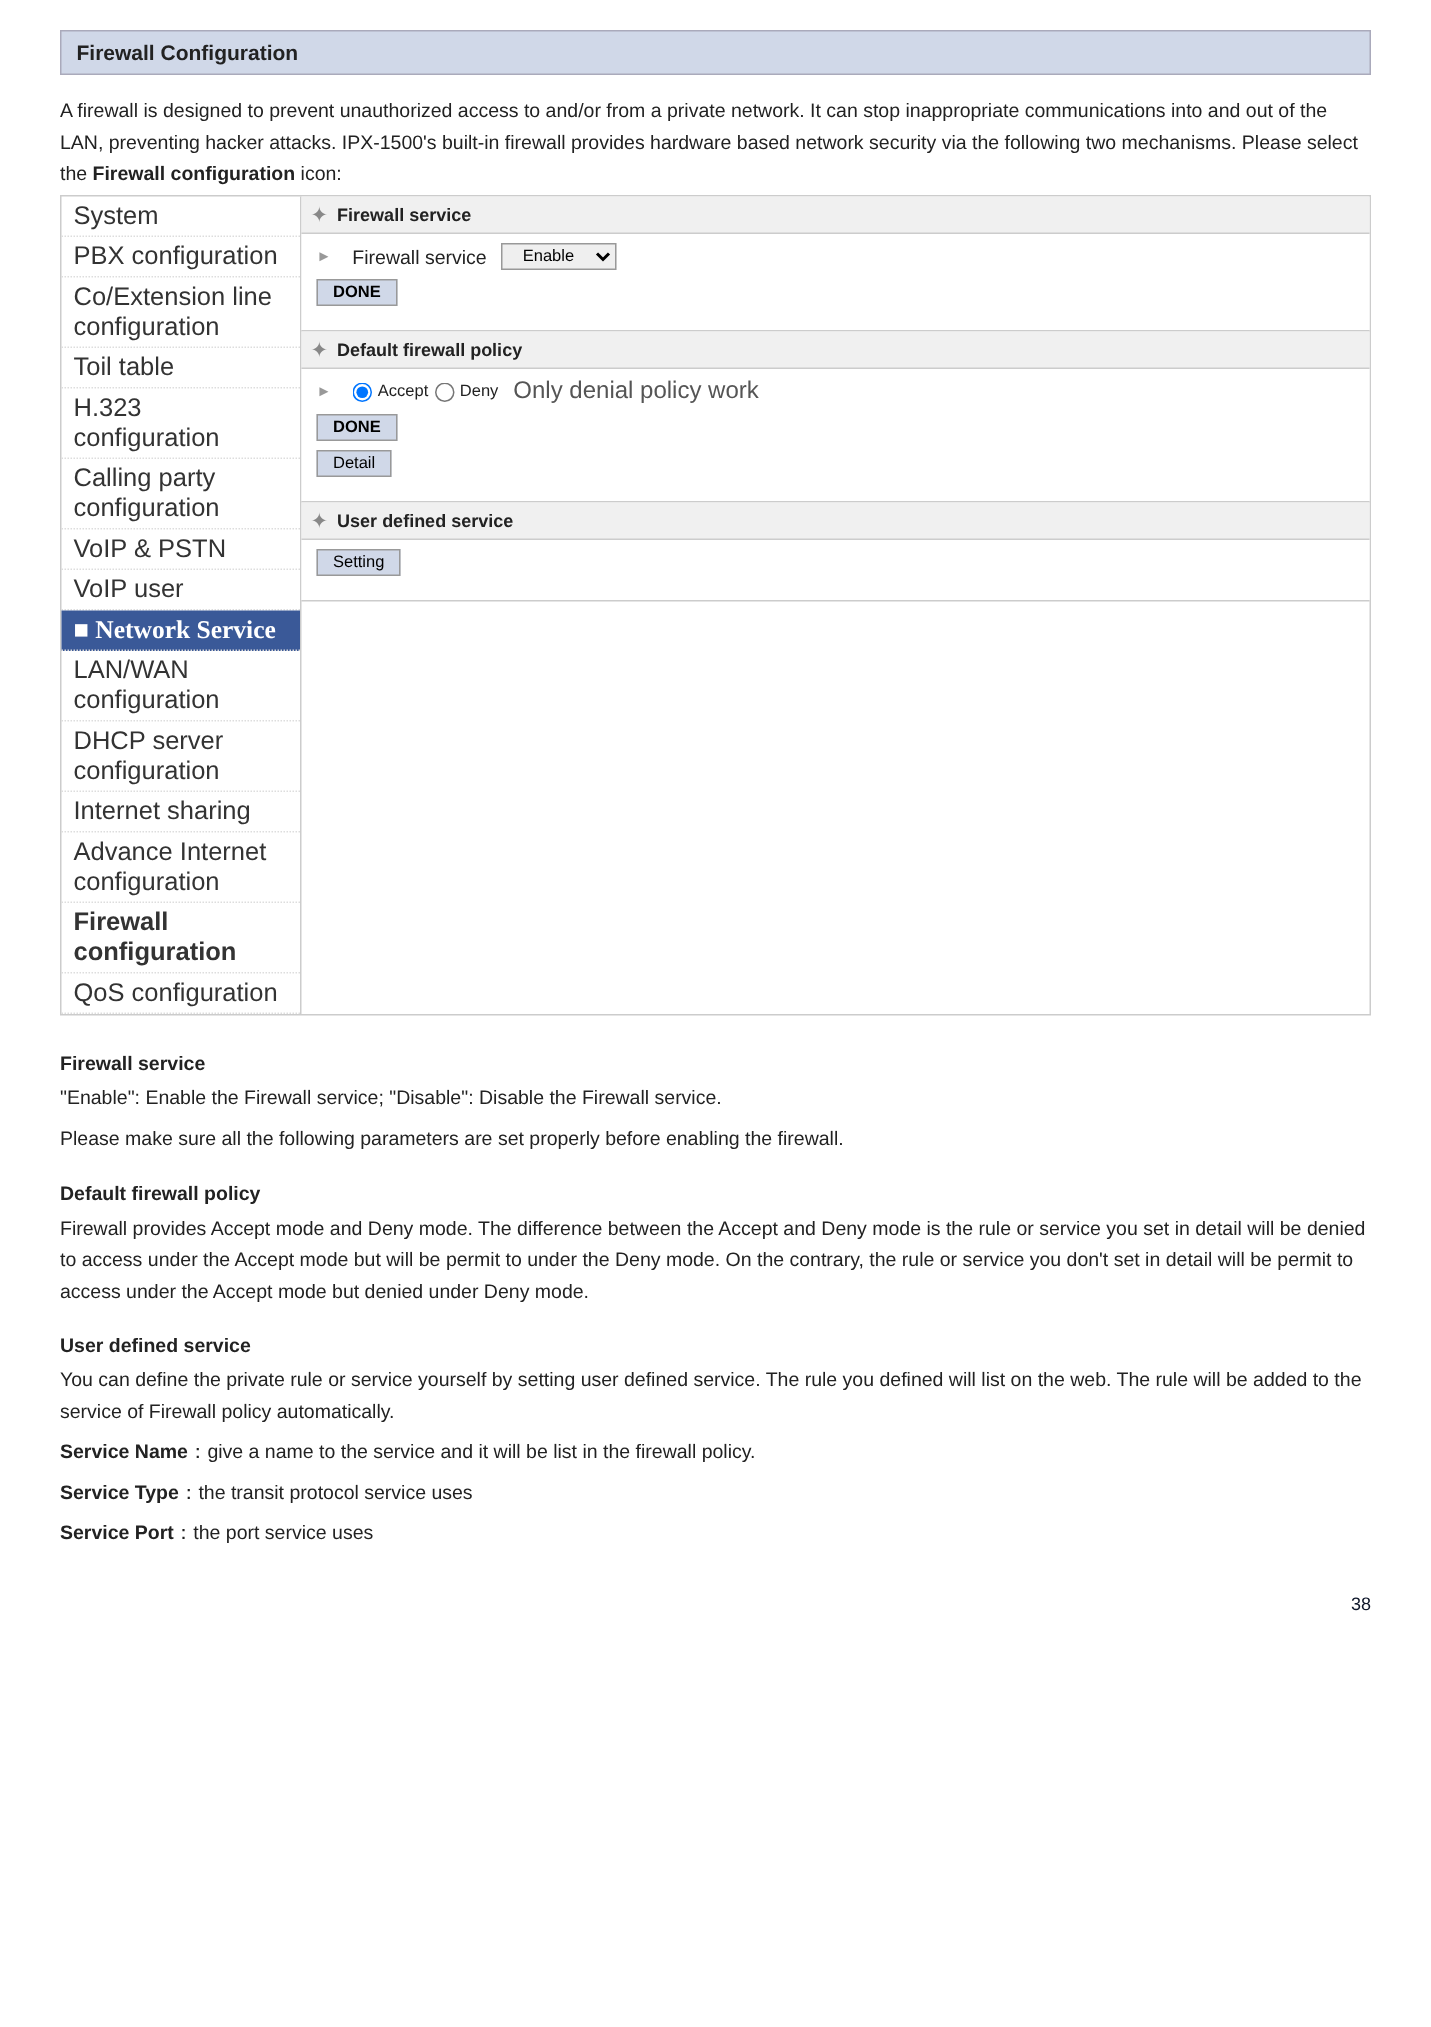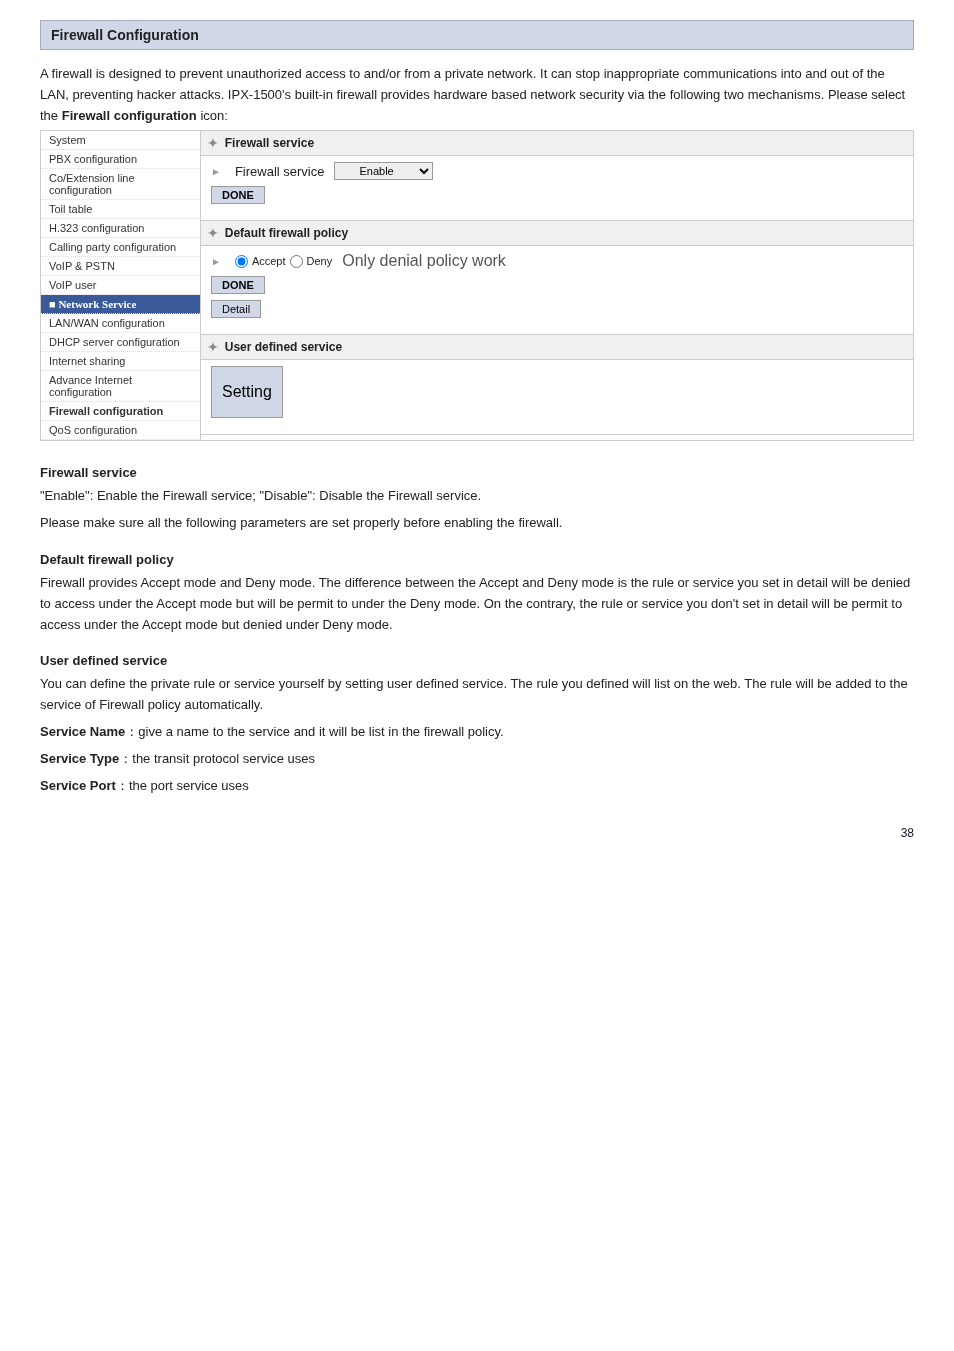"System" .sidebar-nav { font-size: 11px -> 17px }
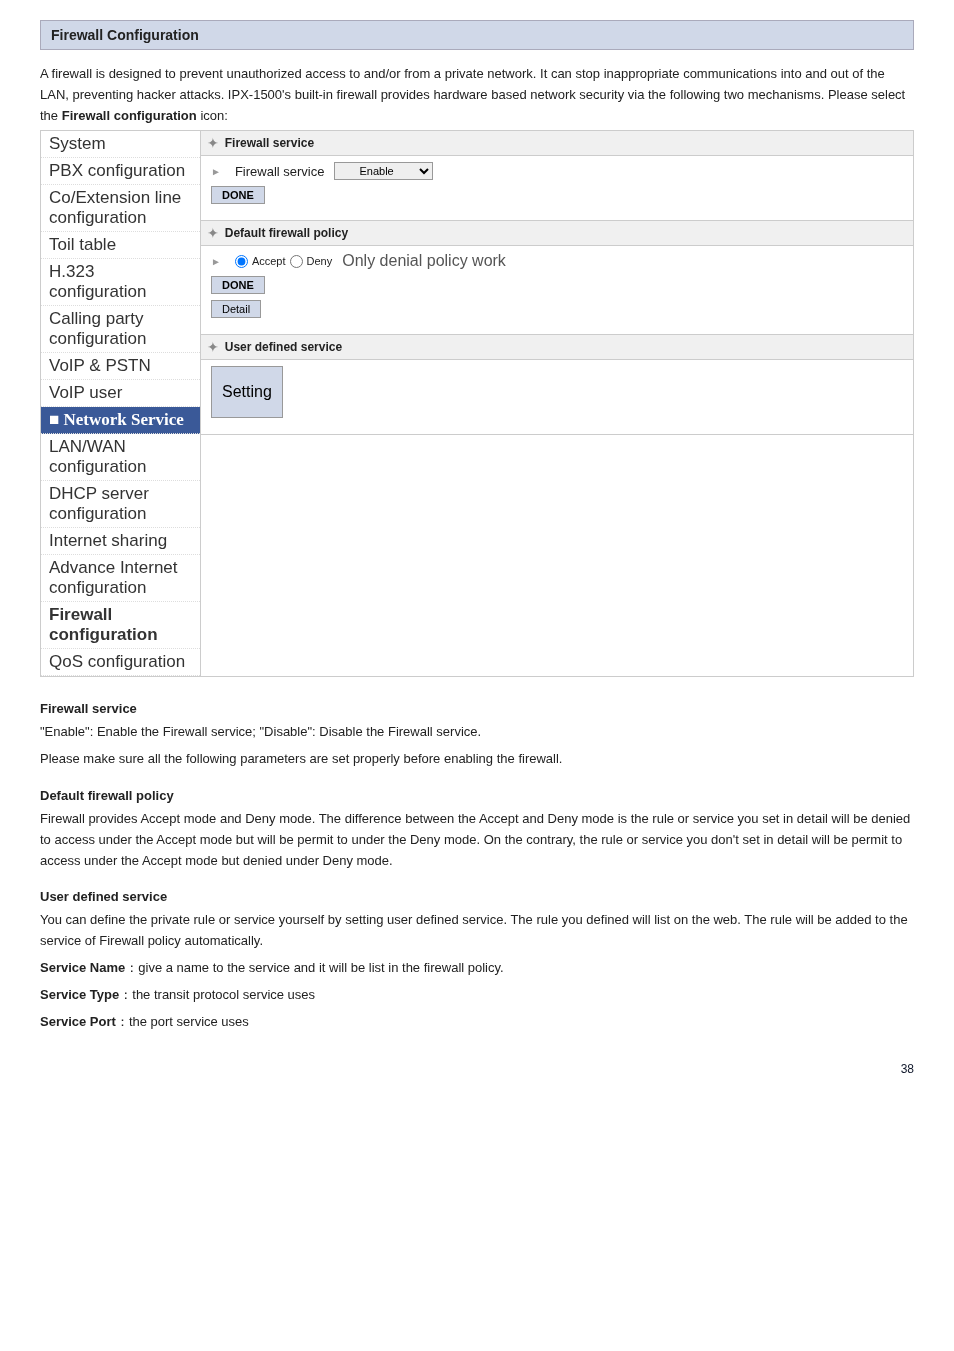"Enable" select.enable-select { padding: 1px 20px -> 1px 9px }
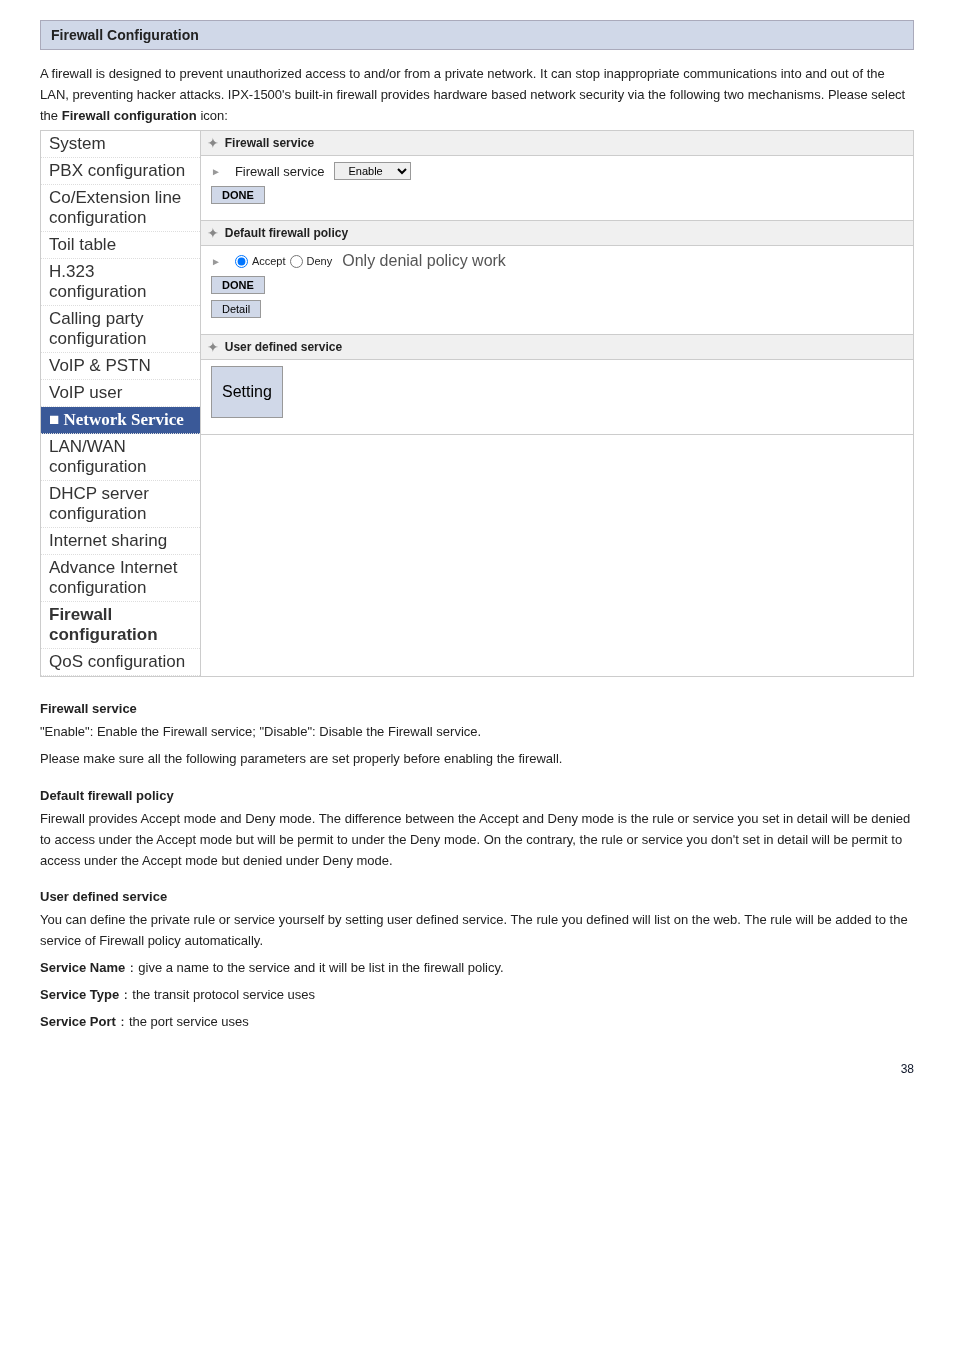"Setting" .setting-btn { font-size: 16px -> 11px; padding: 16px 10px -> 2px 10px }
